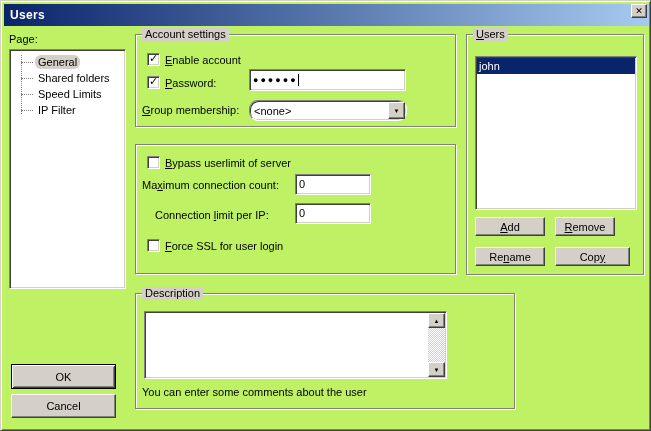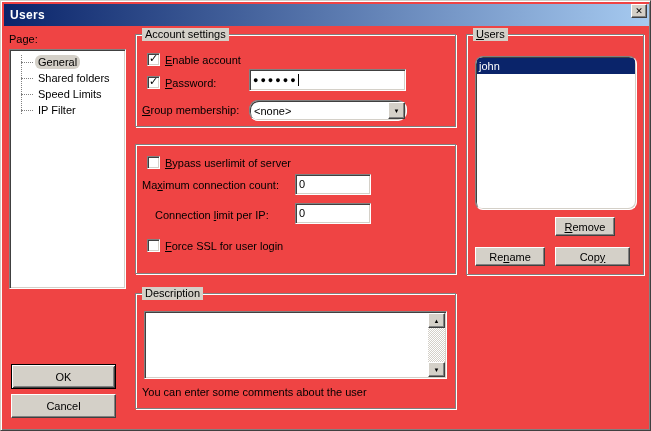"Users" .dialog { background: #ef4444 -> #bef264 }
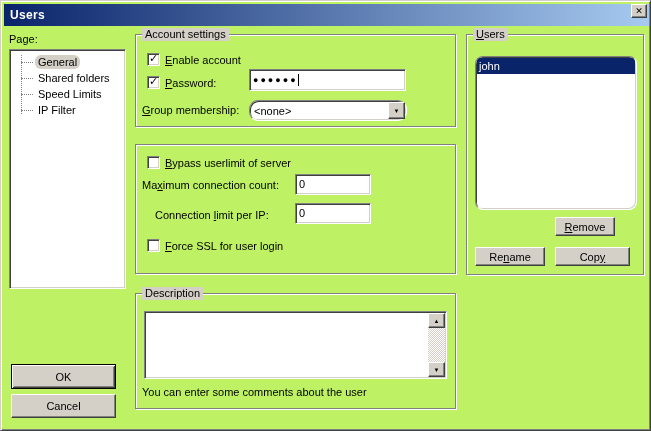"john" div.listbox { border-radius: 8px -> none }
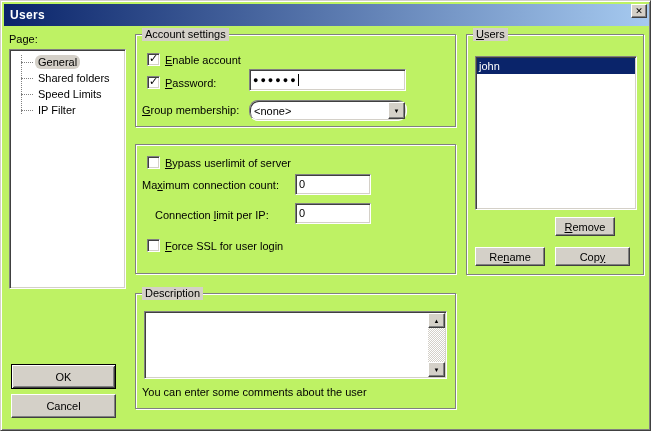"Add" div.btn { html: none -> <div> <span><span></span><span>A</span><span>dd</span></span> </div> }
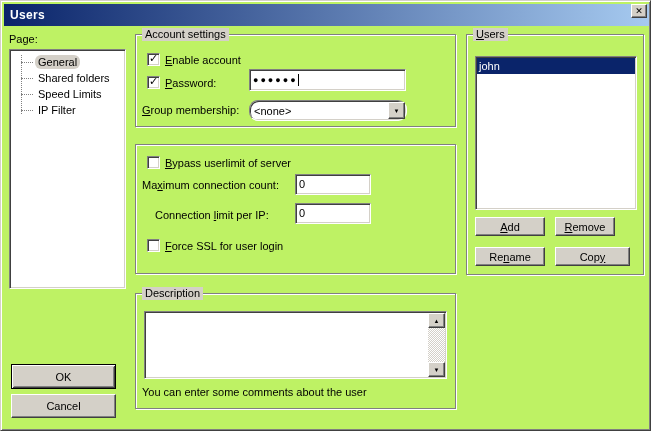"Description" div.group { width: 321px -> 380px }
